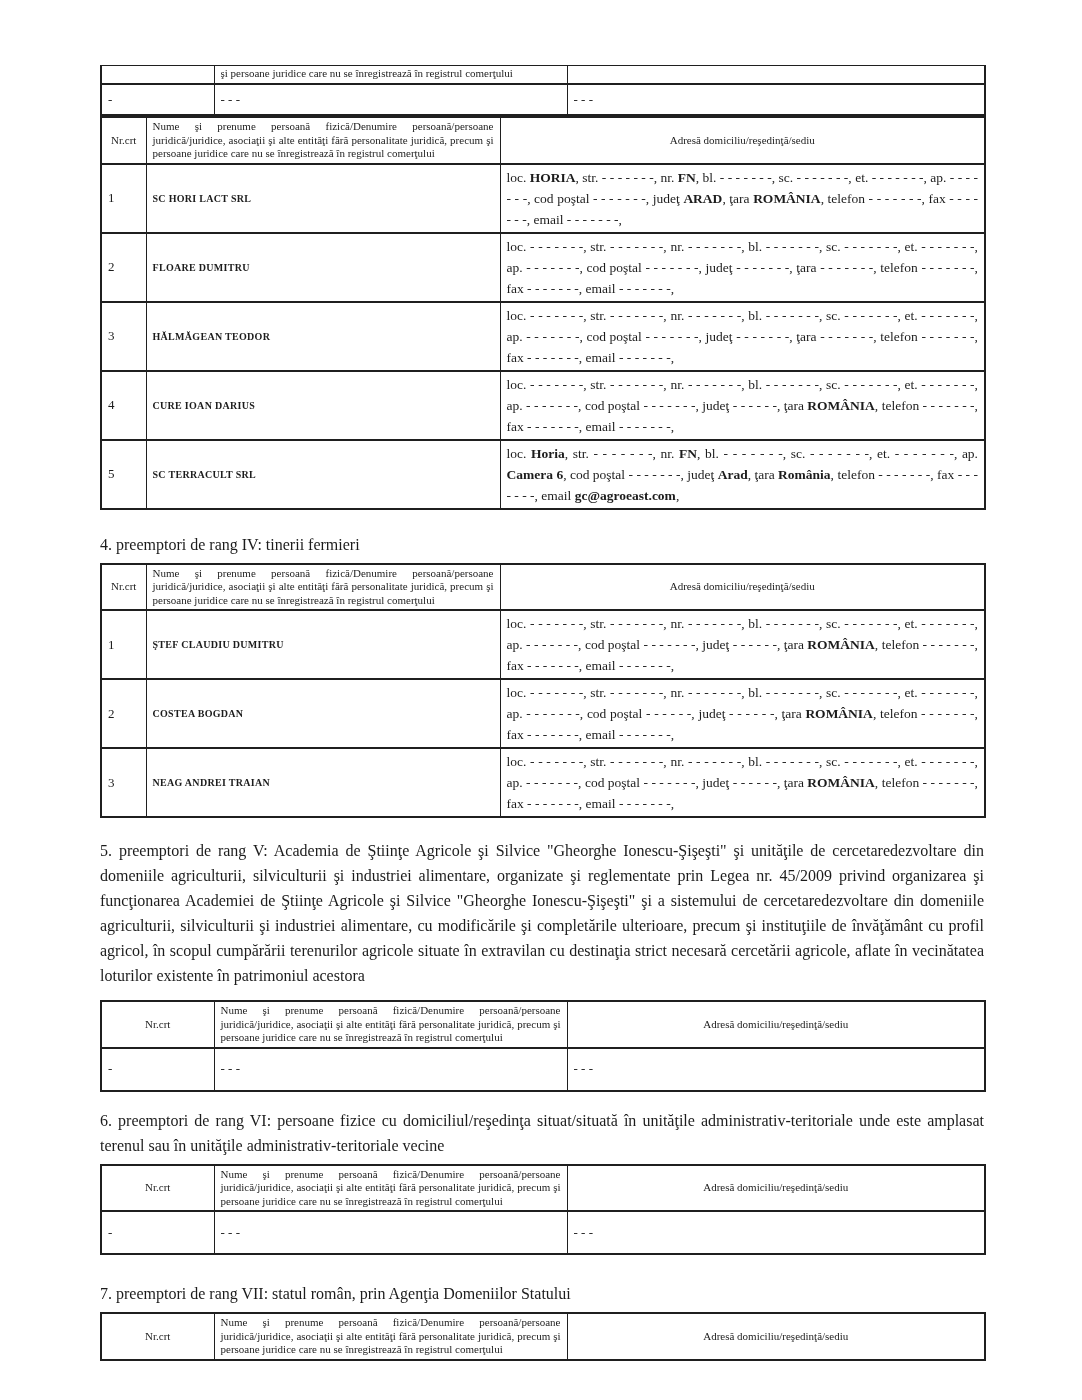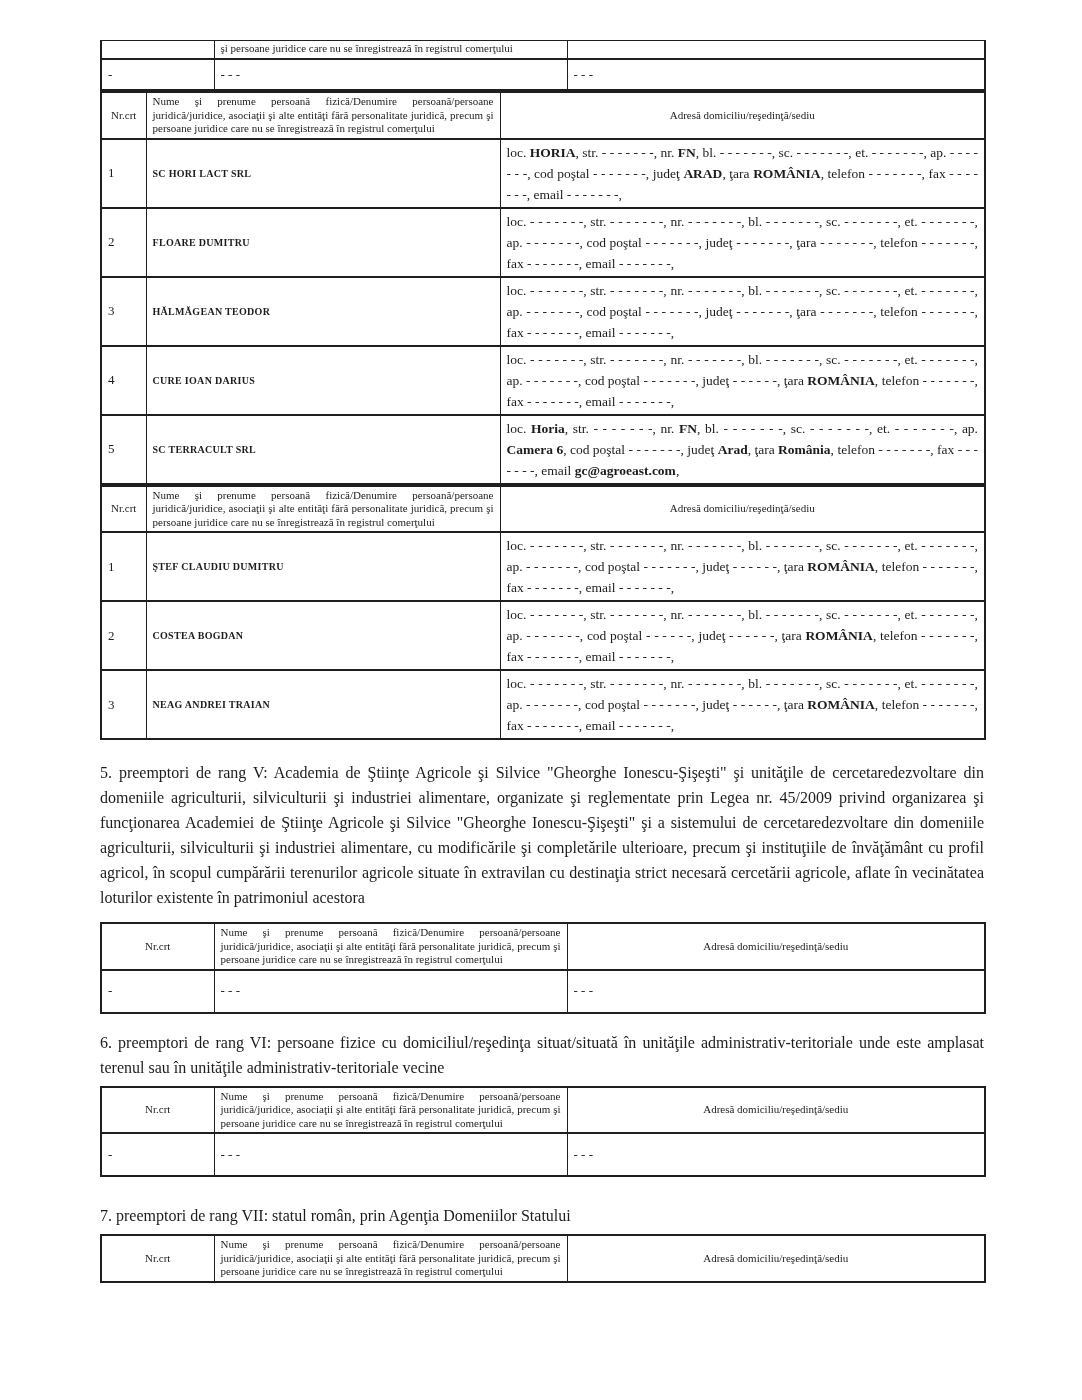"şi persoane juridice care nu" .frag { margin-top: 40px -> 65px }
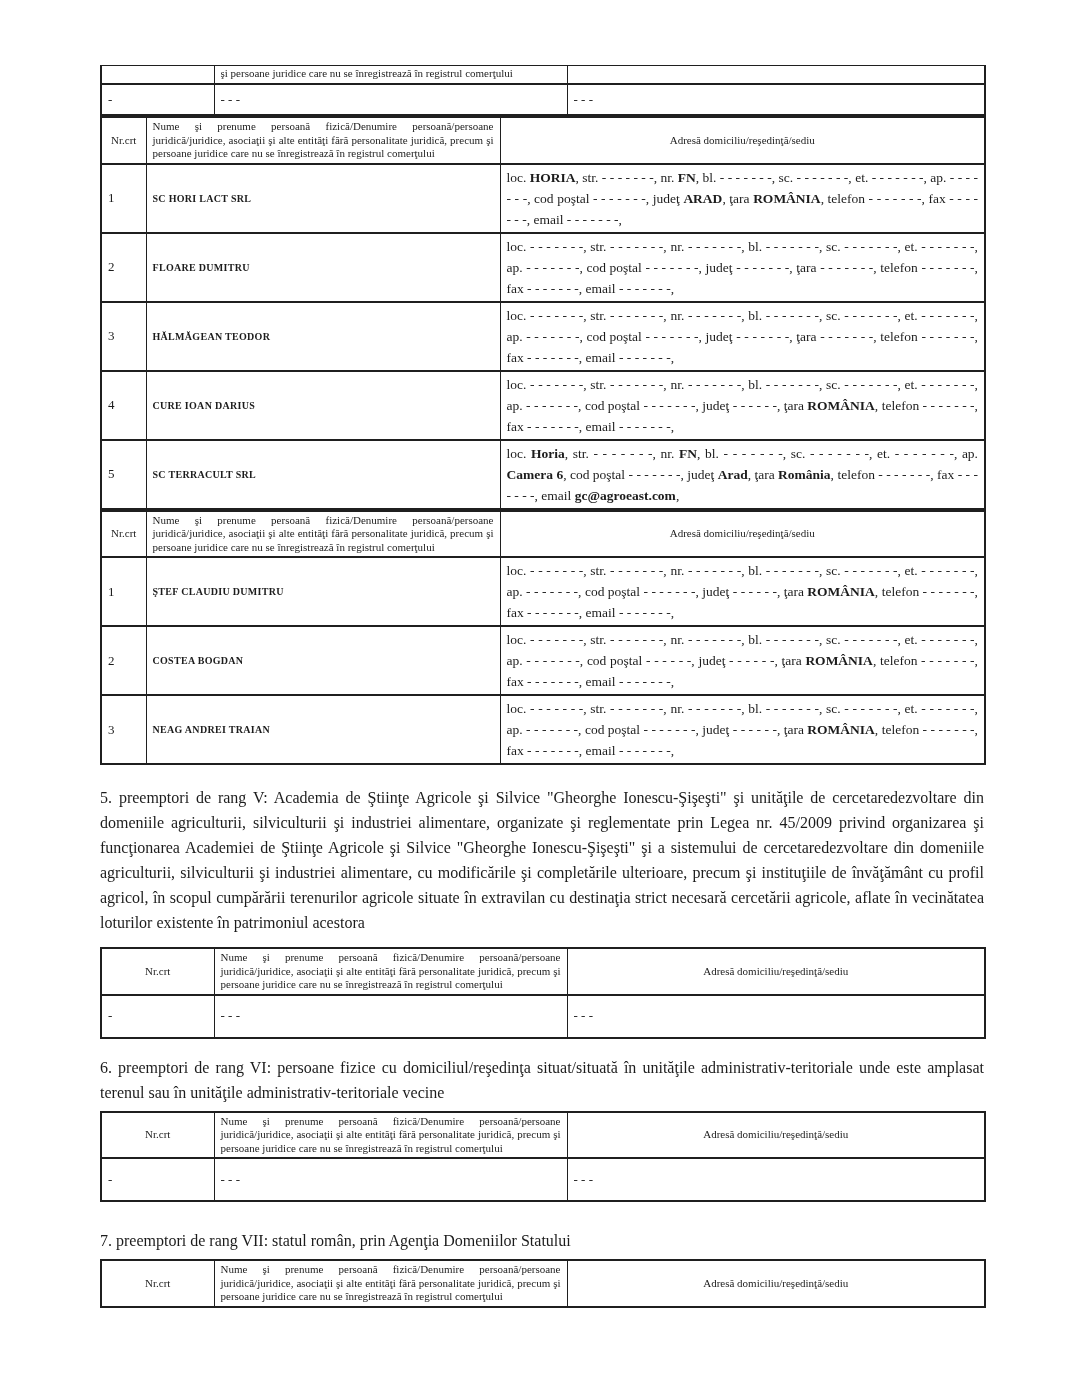"4. preemptori de rang IV:" p.heading { html: none -> <p>4. preemptori de rang IV: tinerii fermieri</p> }
